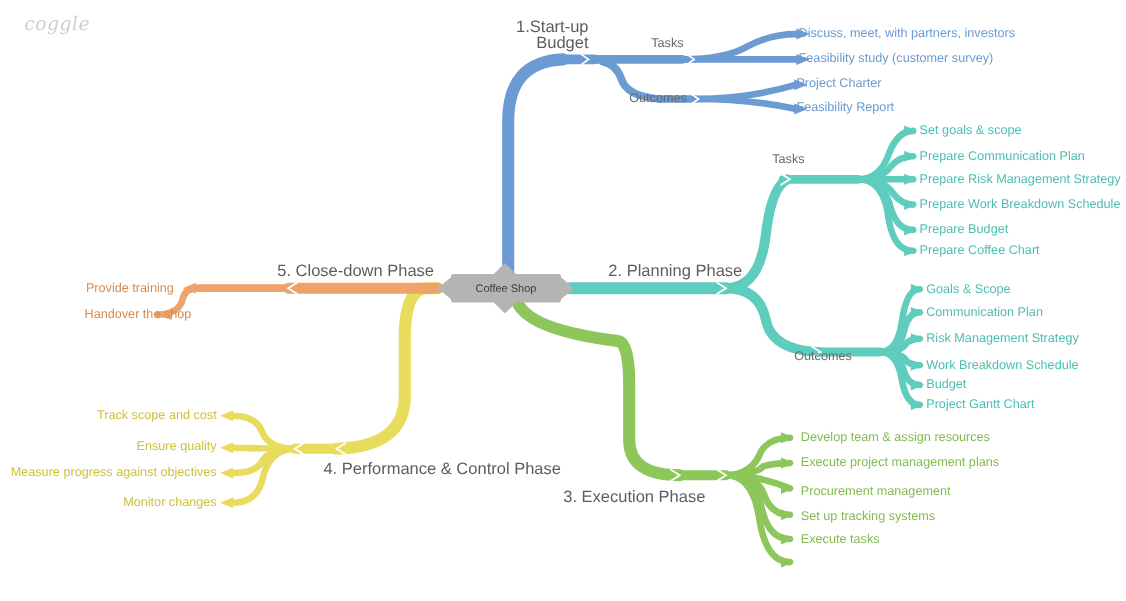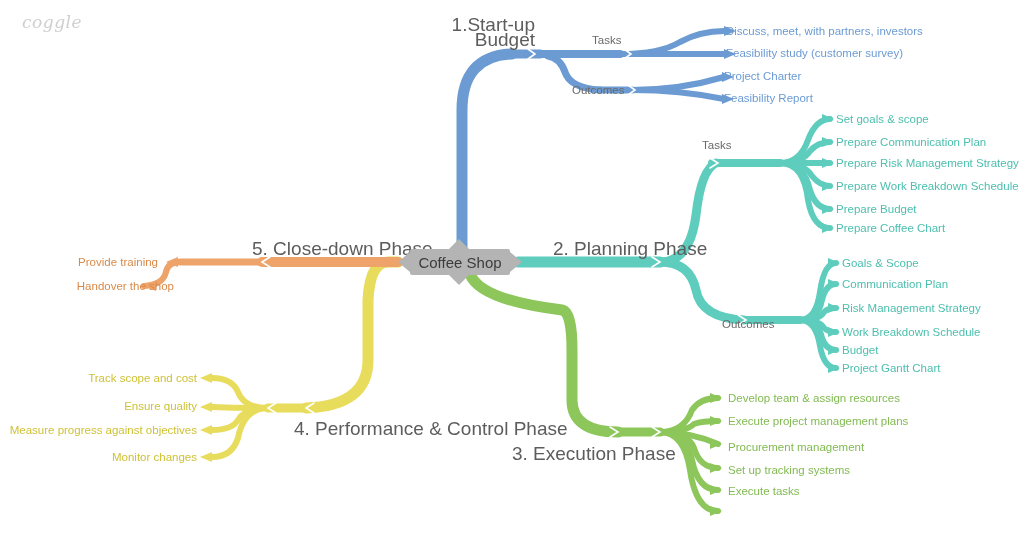"1.Start-up" .phase-label { font-size: 19px -> 15px }
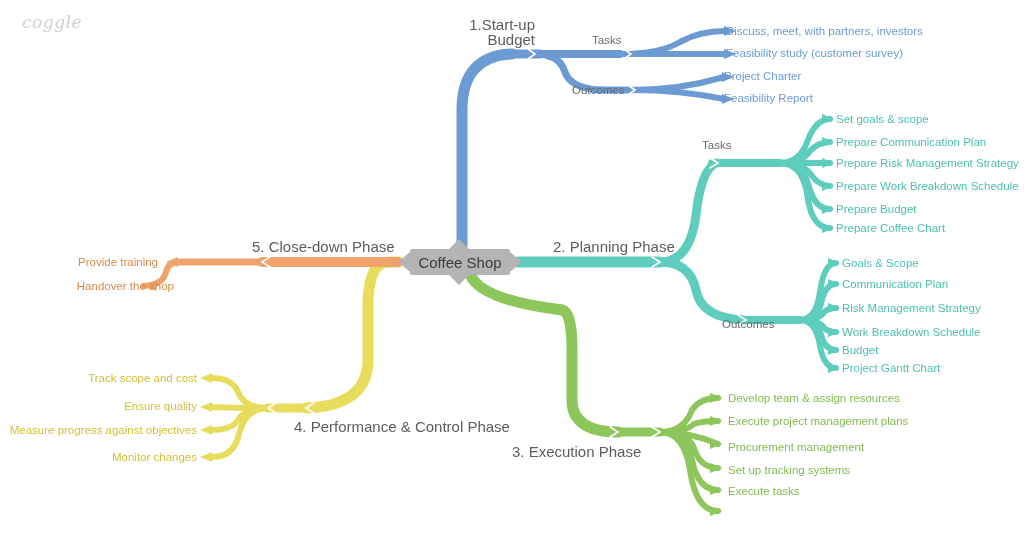"Coffee Shop" .root-node { font-size: 15px -> 10px }
